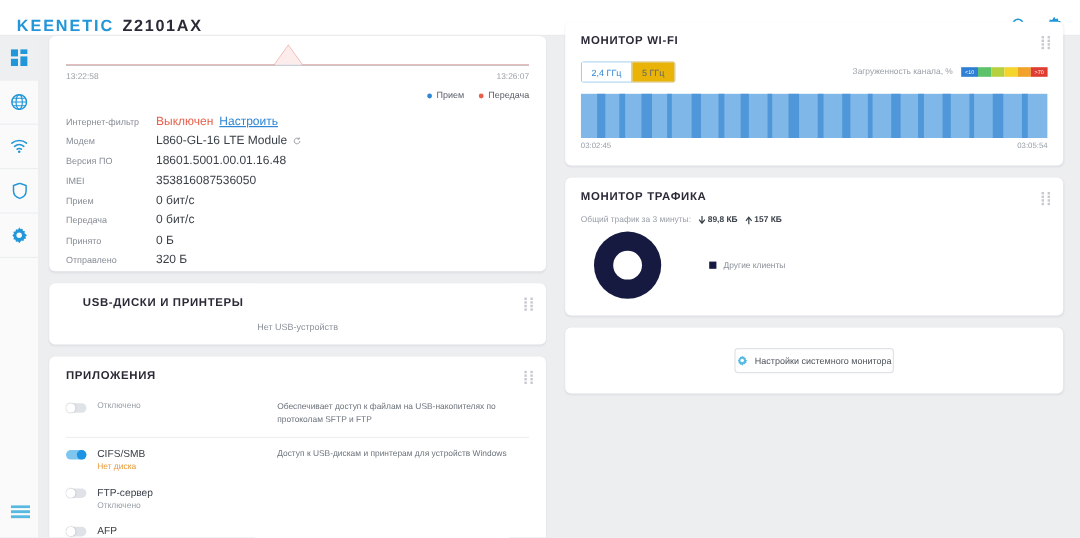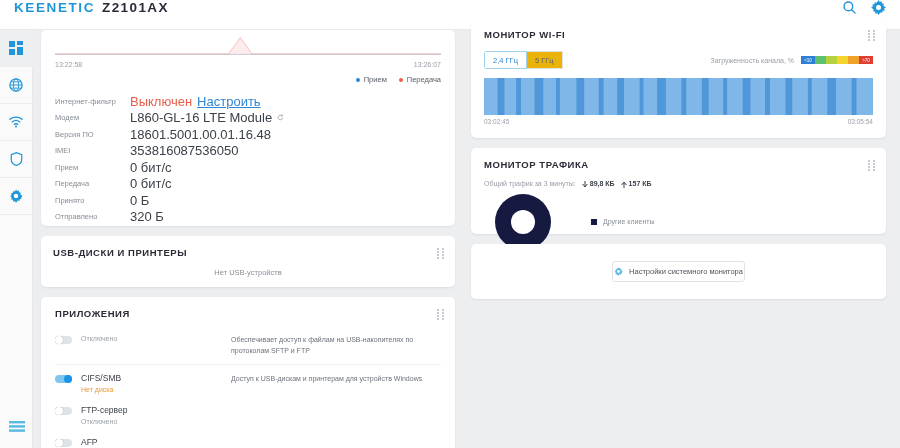"KEENETIC" .topbar { align-items: flex-start -> flex-end }
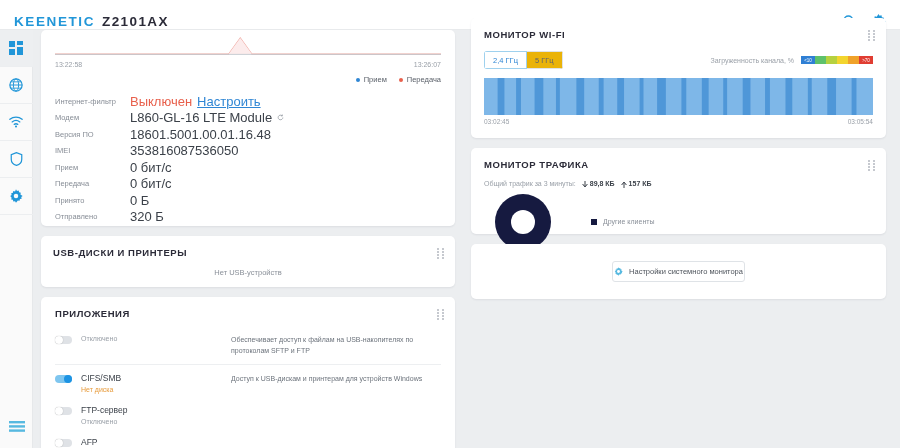"Выключен" .ival { font-size: 13px -> 10px }
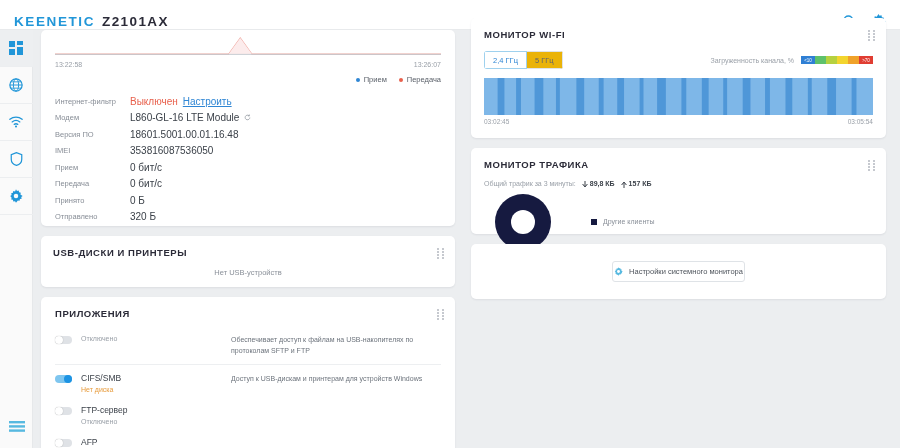"МОНИТОР ТРАФИКА" .card-traffic { height: 86px -> 115px }
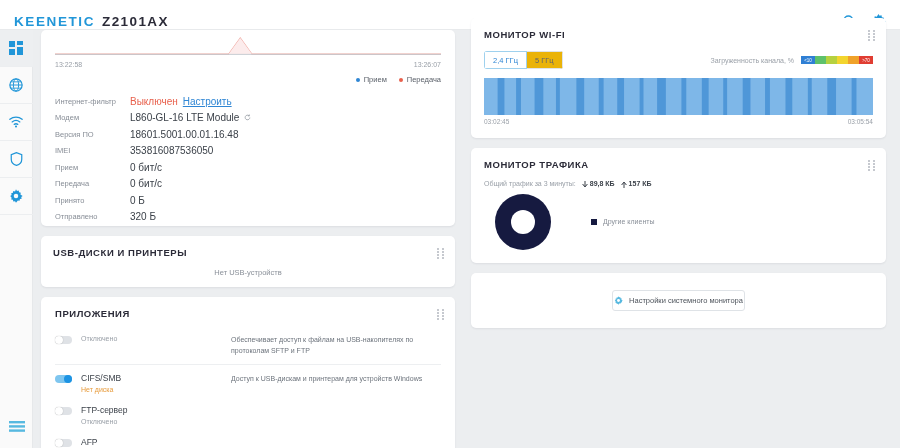"USB-ДИСКИ И ПРИНТЕРЫ" .card-usb { padding: 11px 12px -> 11px 28px }
